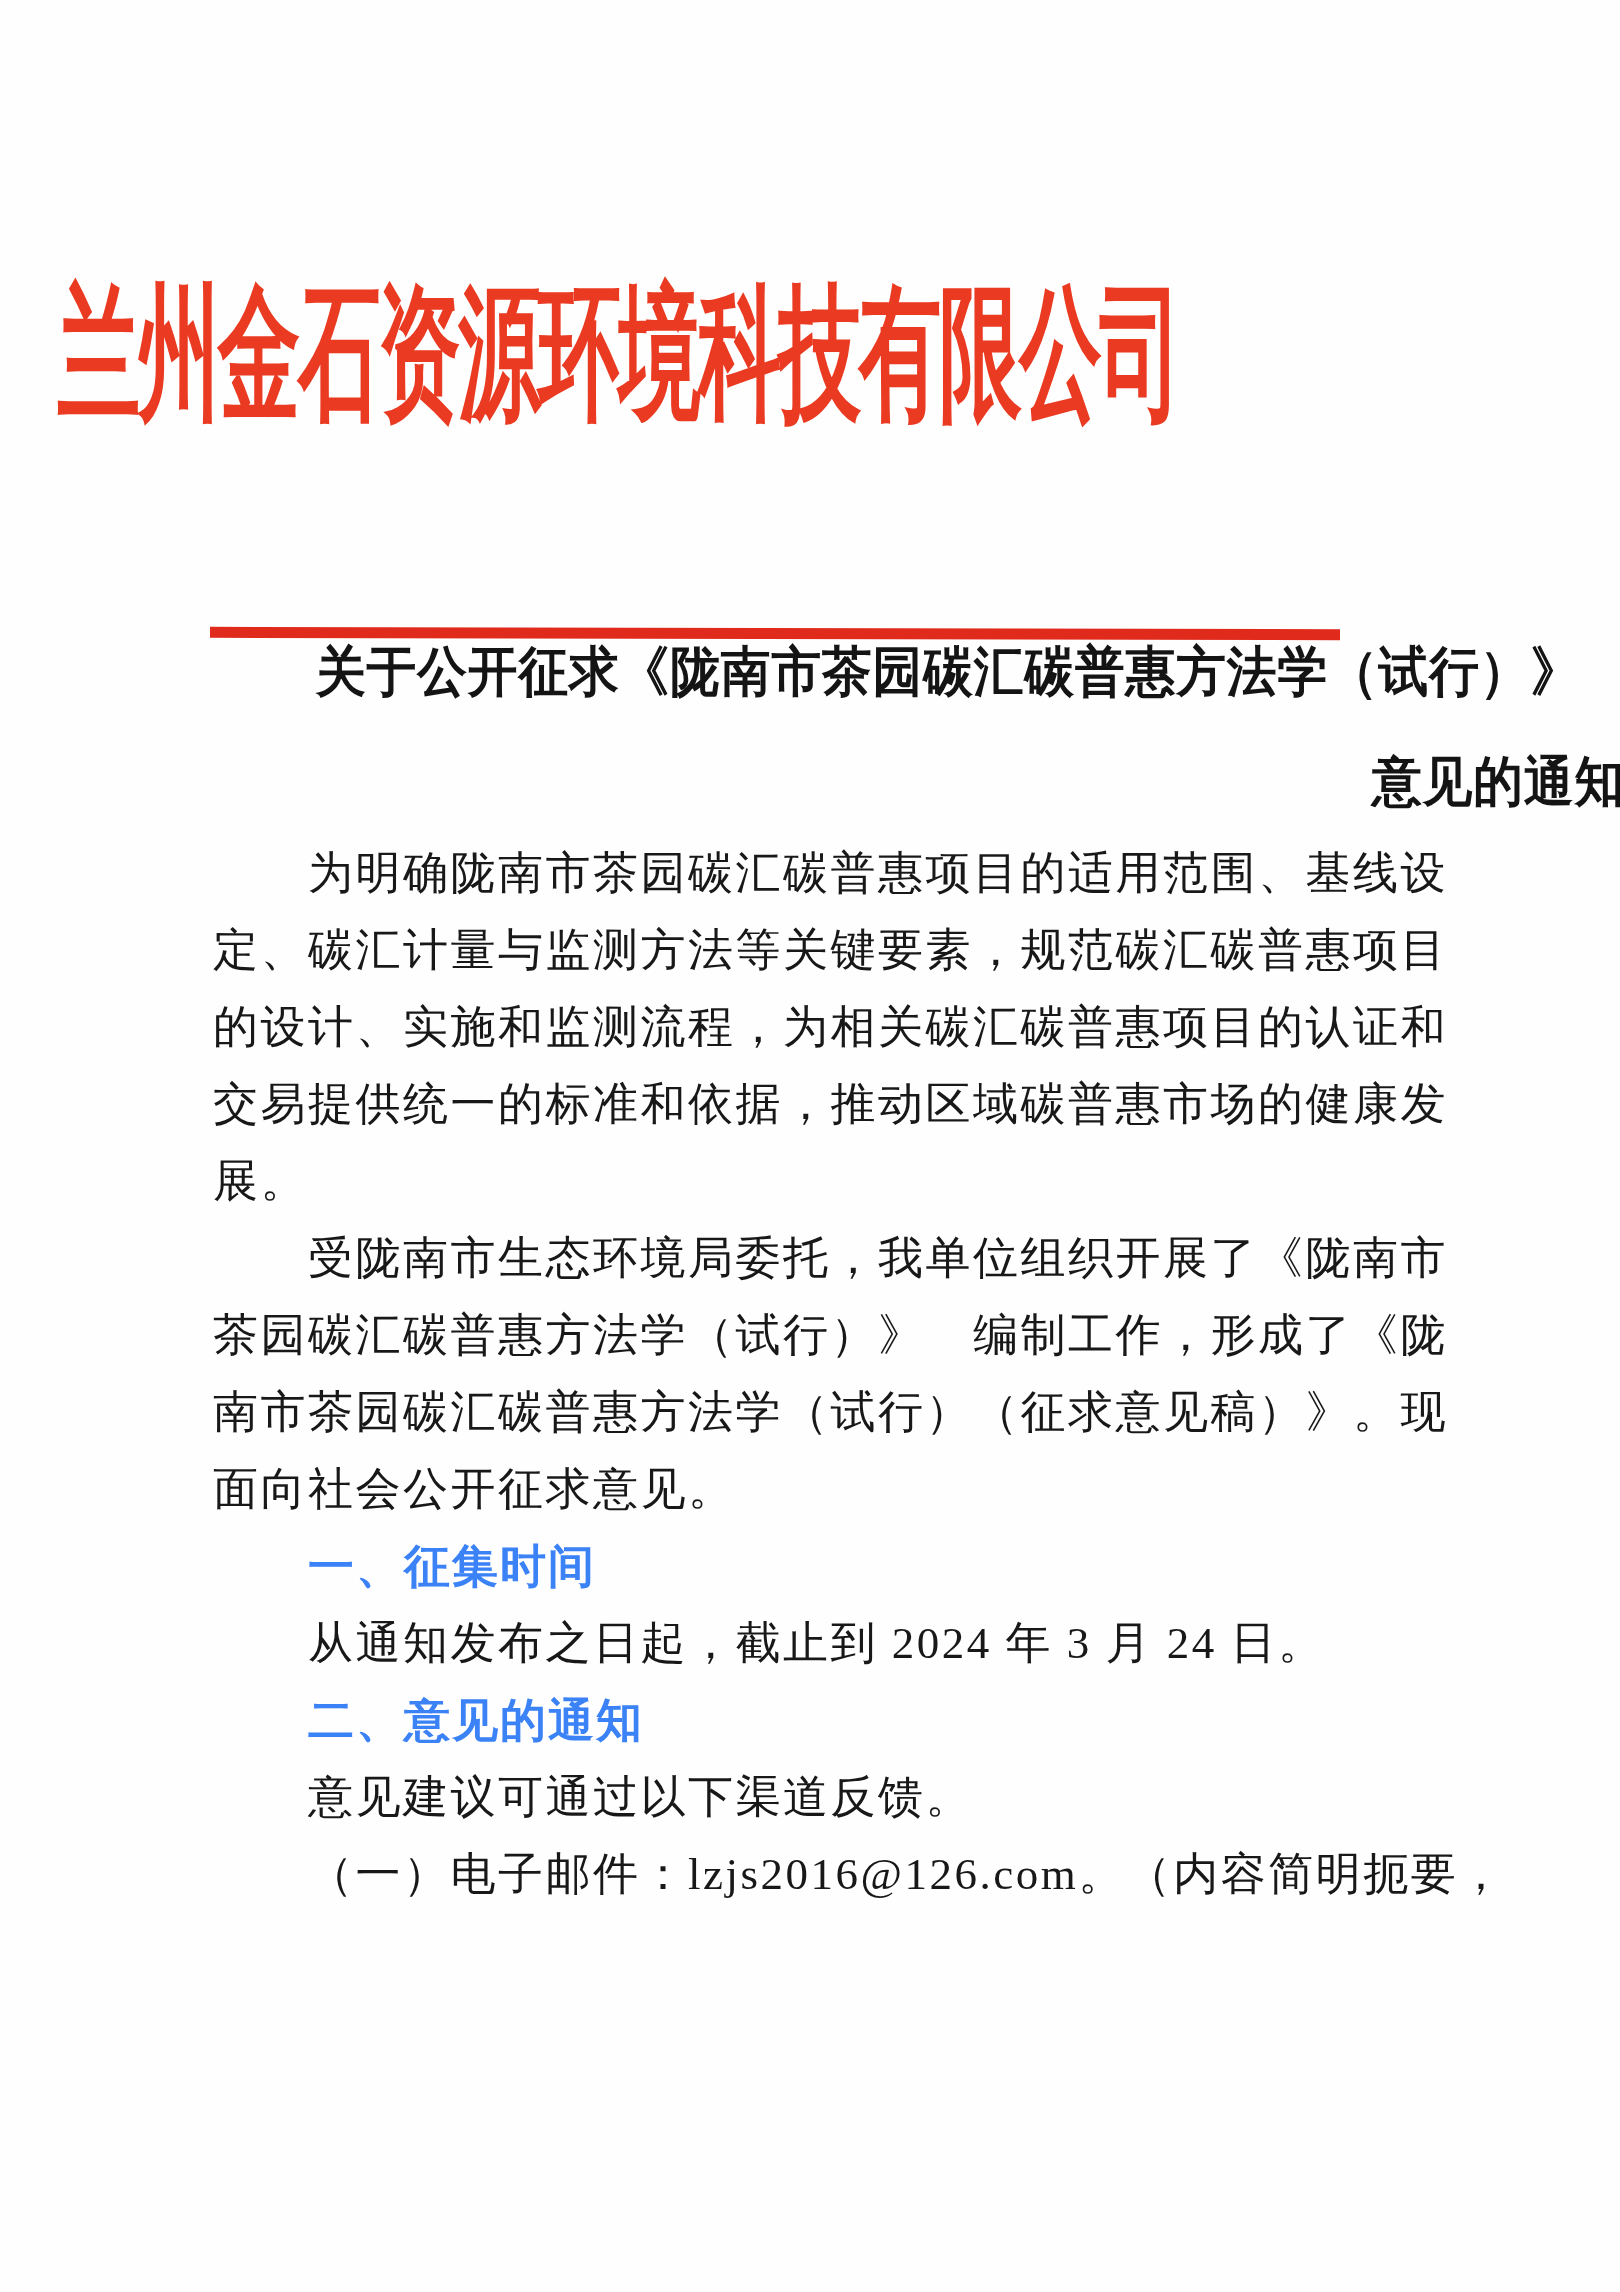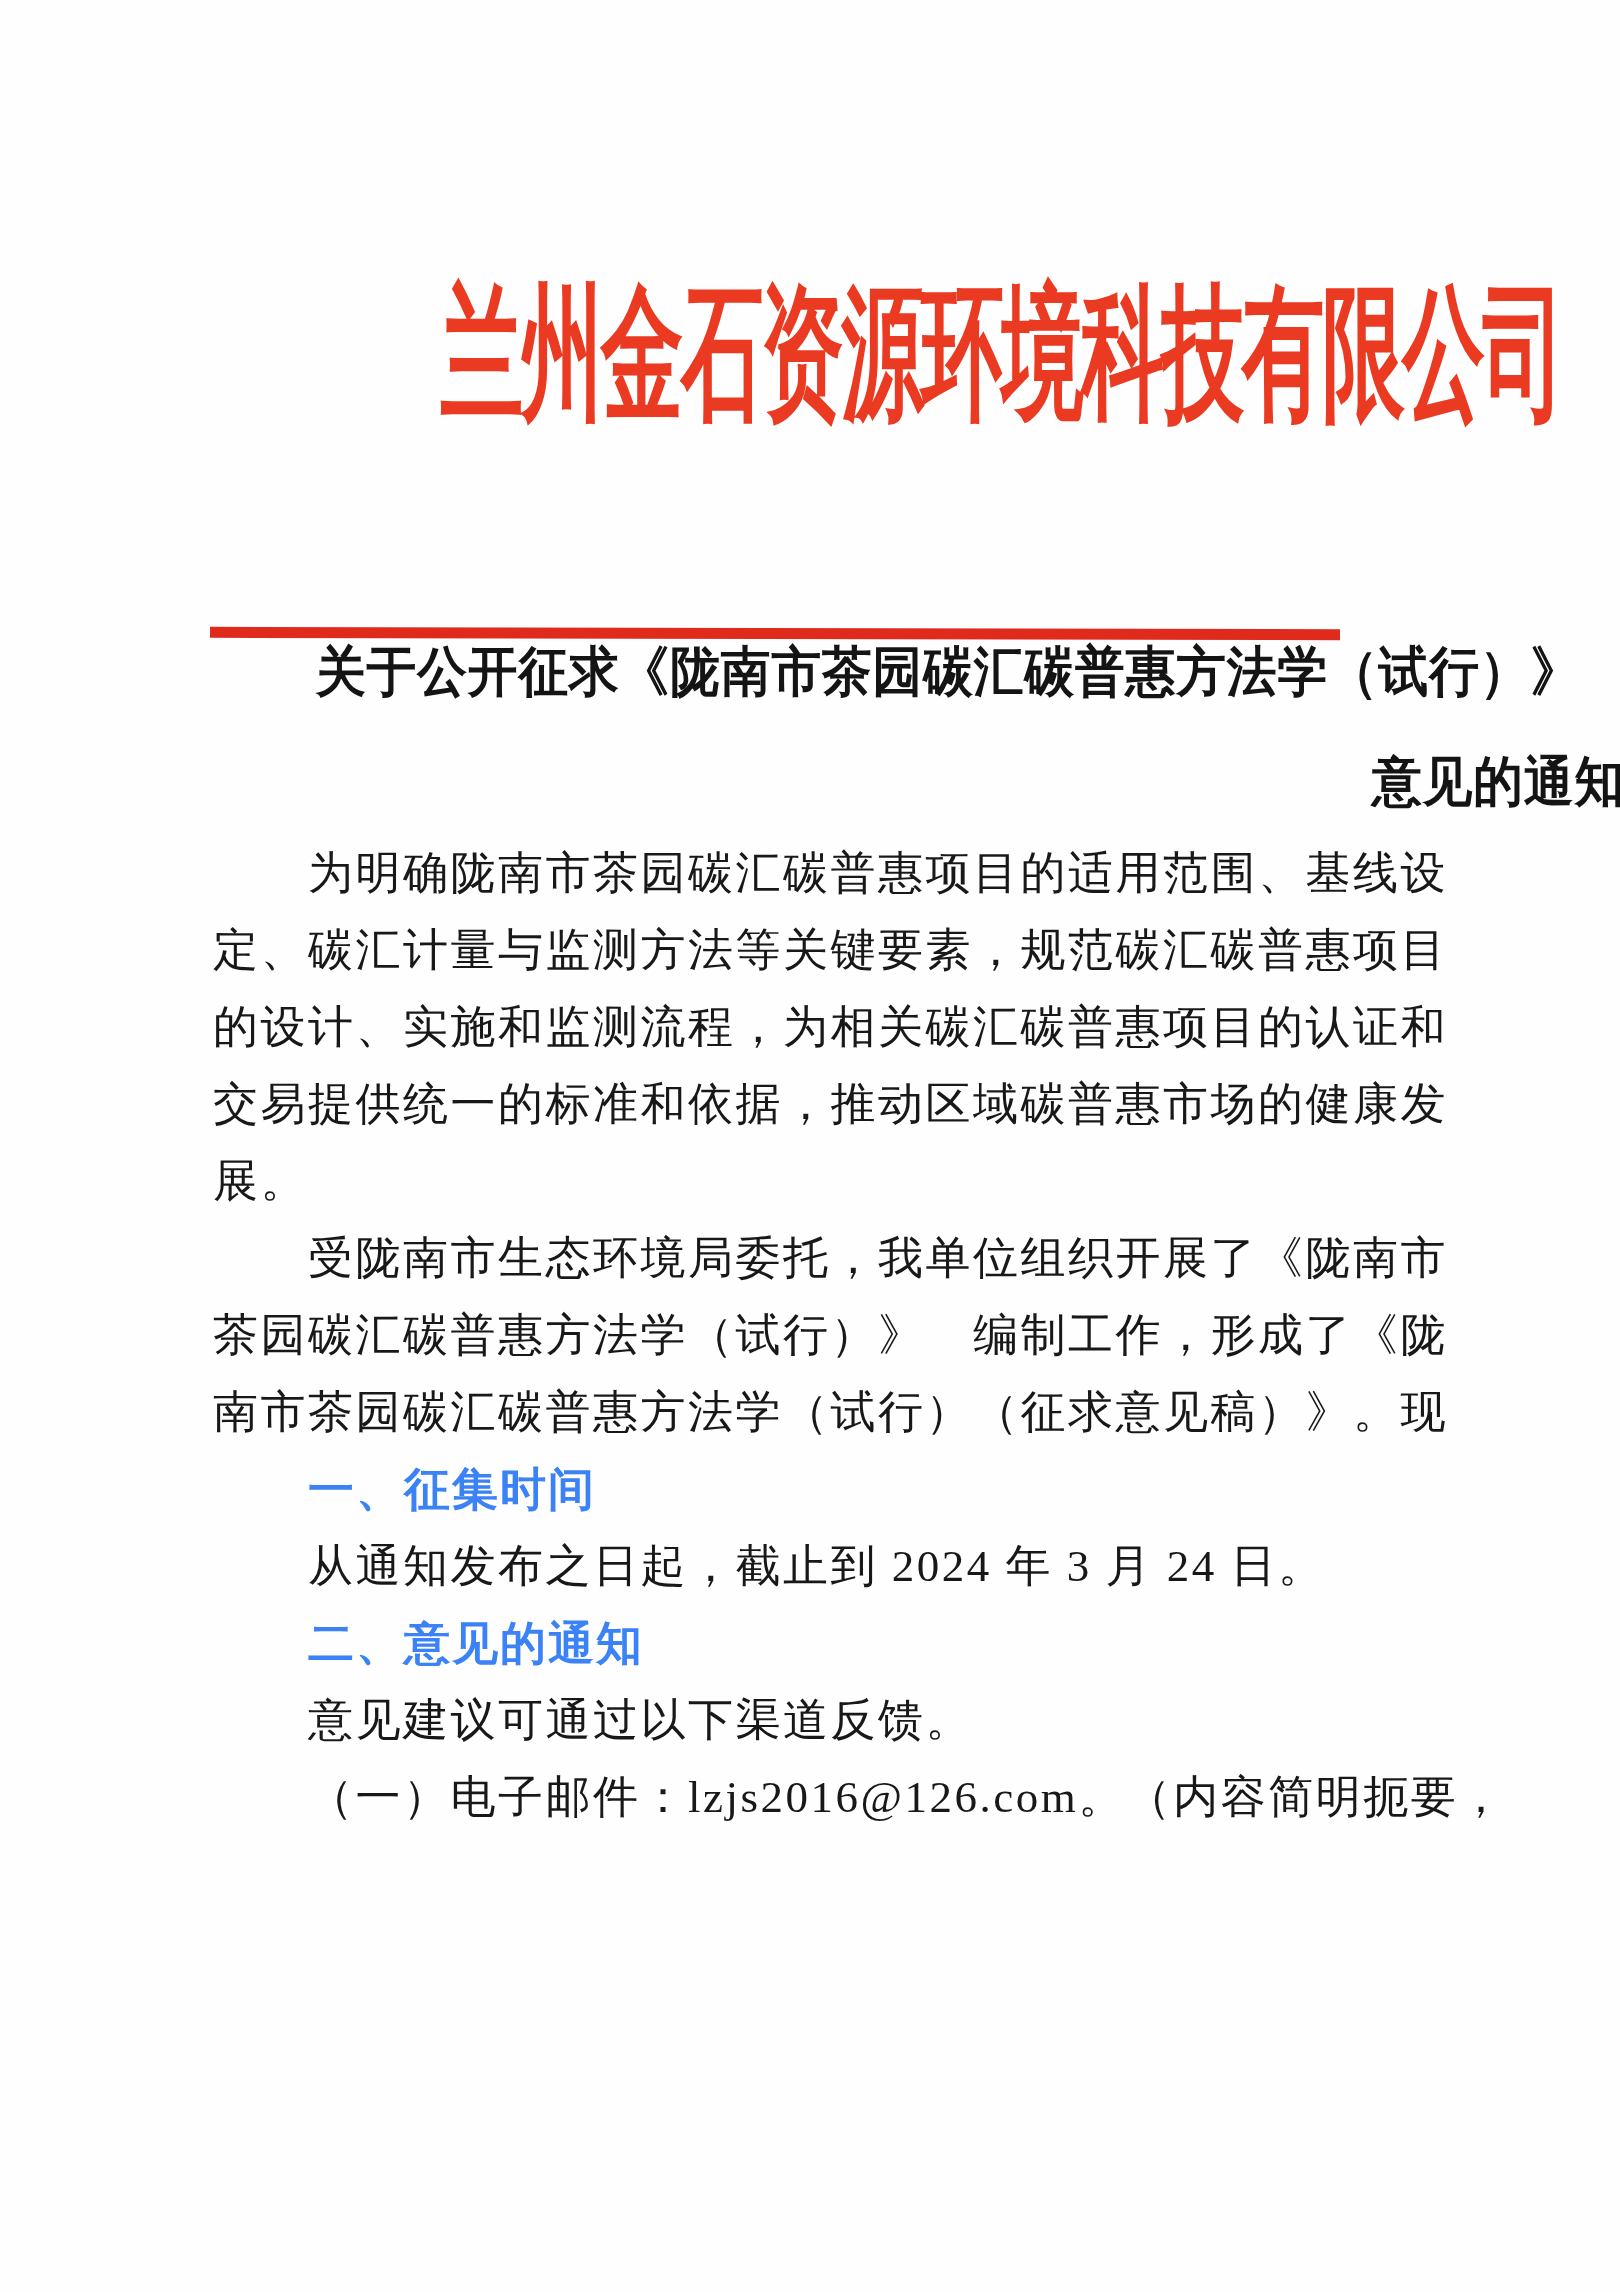"兰州金石资源环境科技有限公司" .letterhead-wrap { justify-content: flex-start -> flex-end }
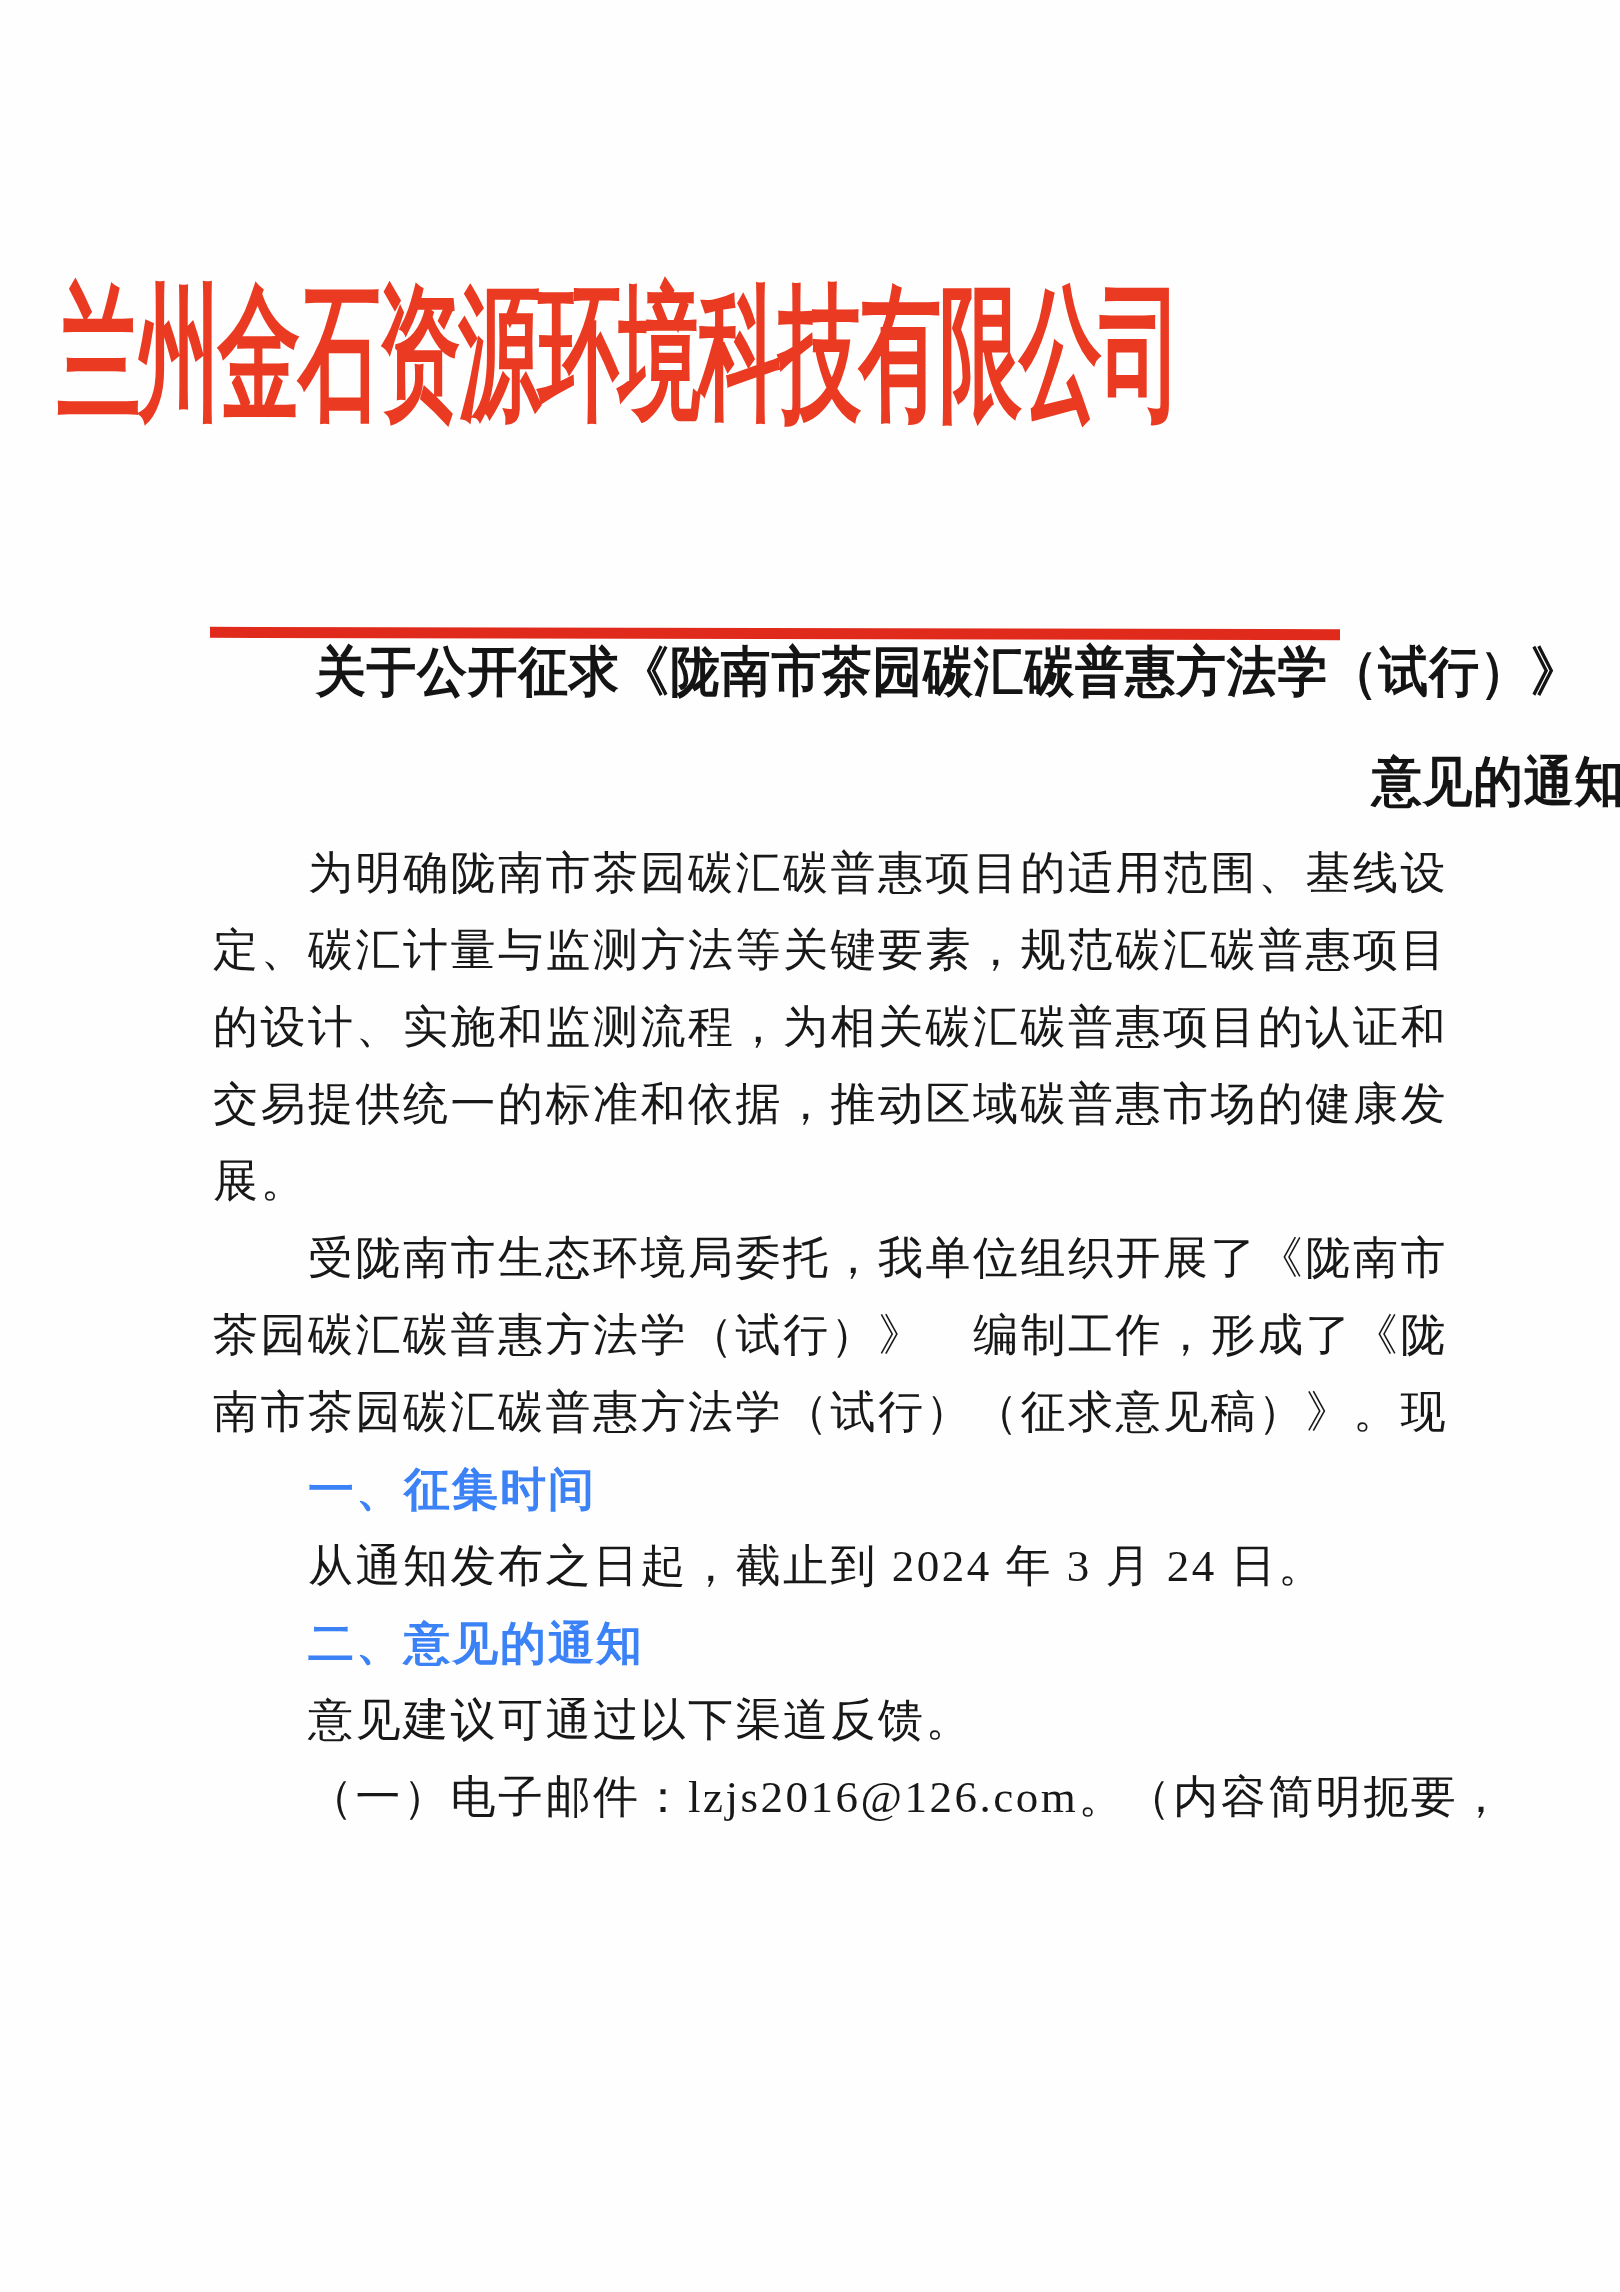"面向社会公开征求意见。" div.line { html: none -> <div>面向社会公开征求意见。</div> }
